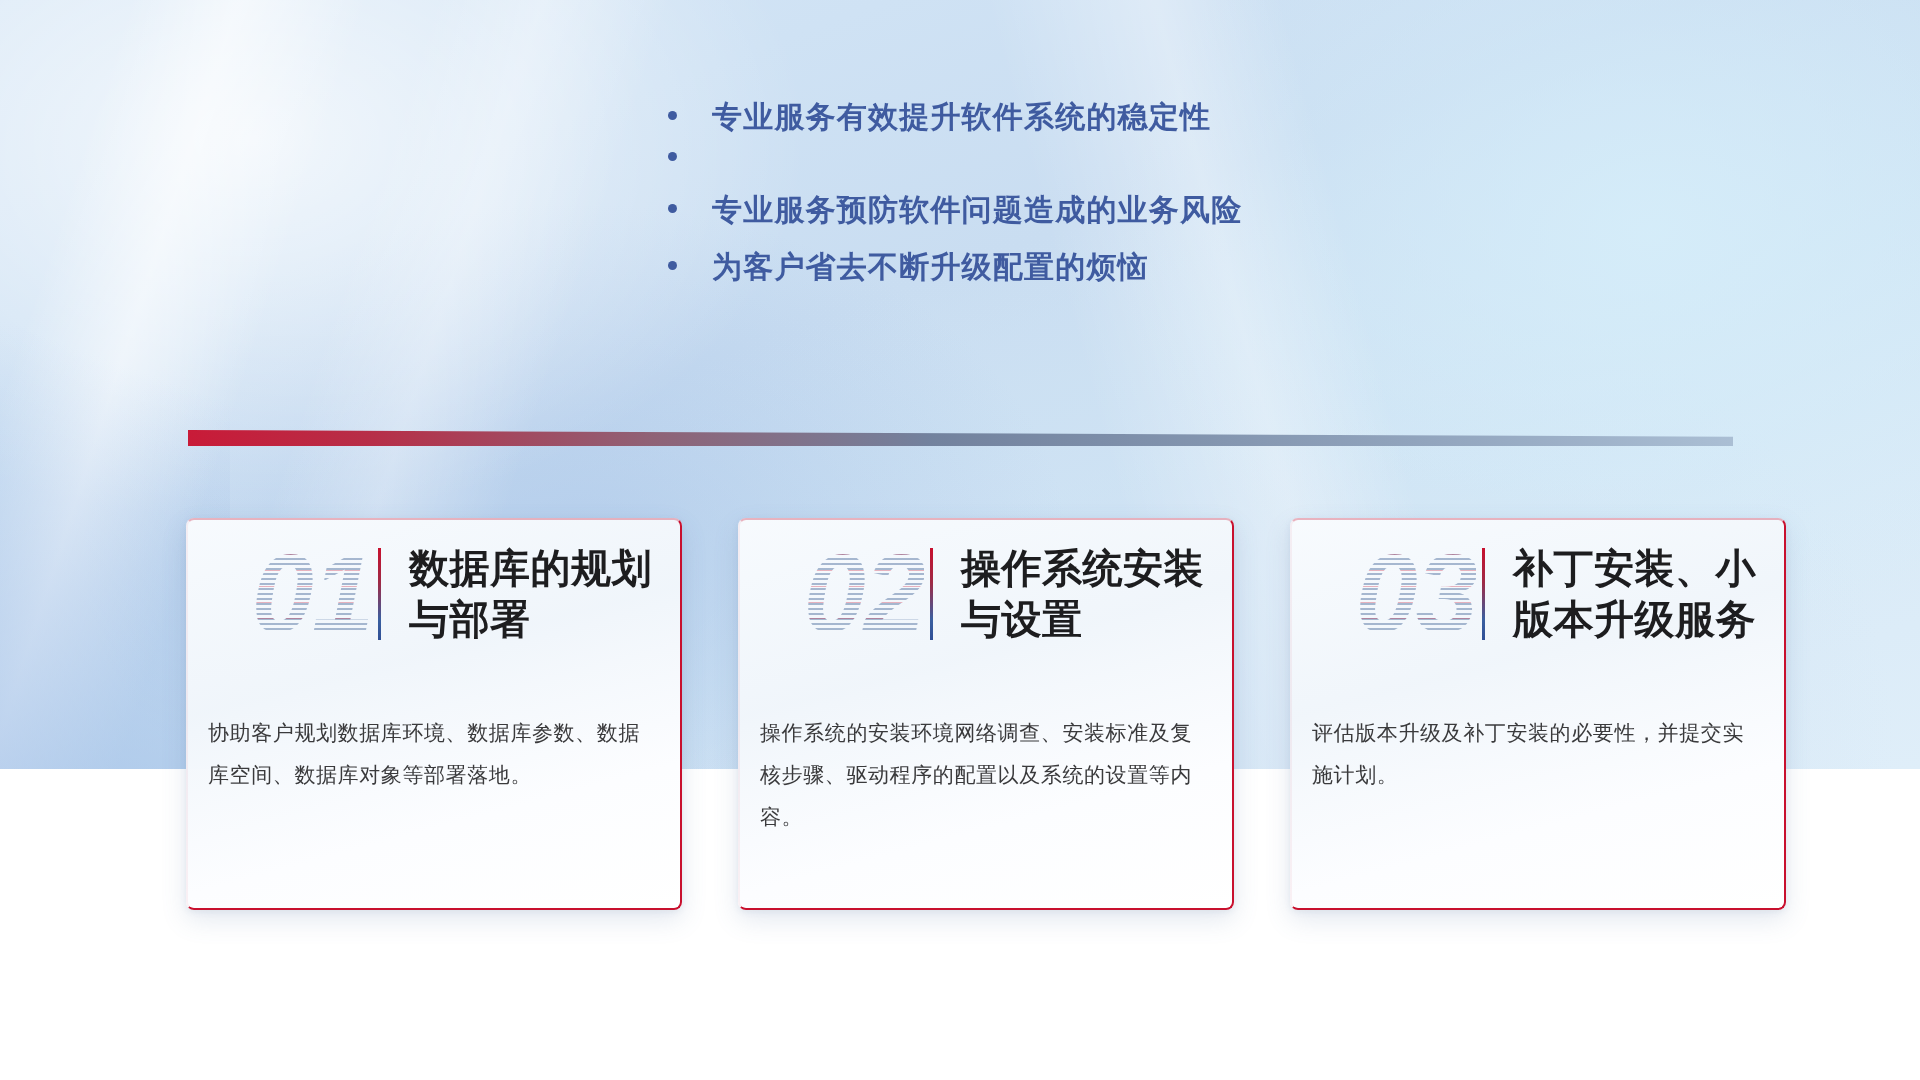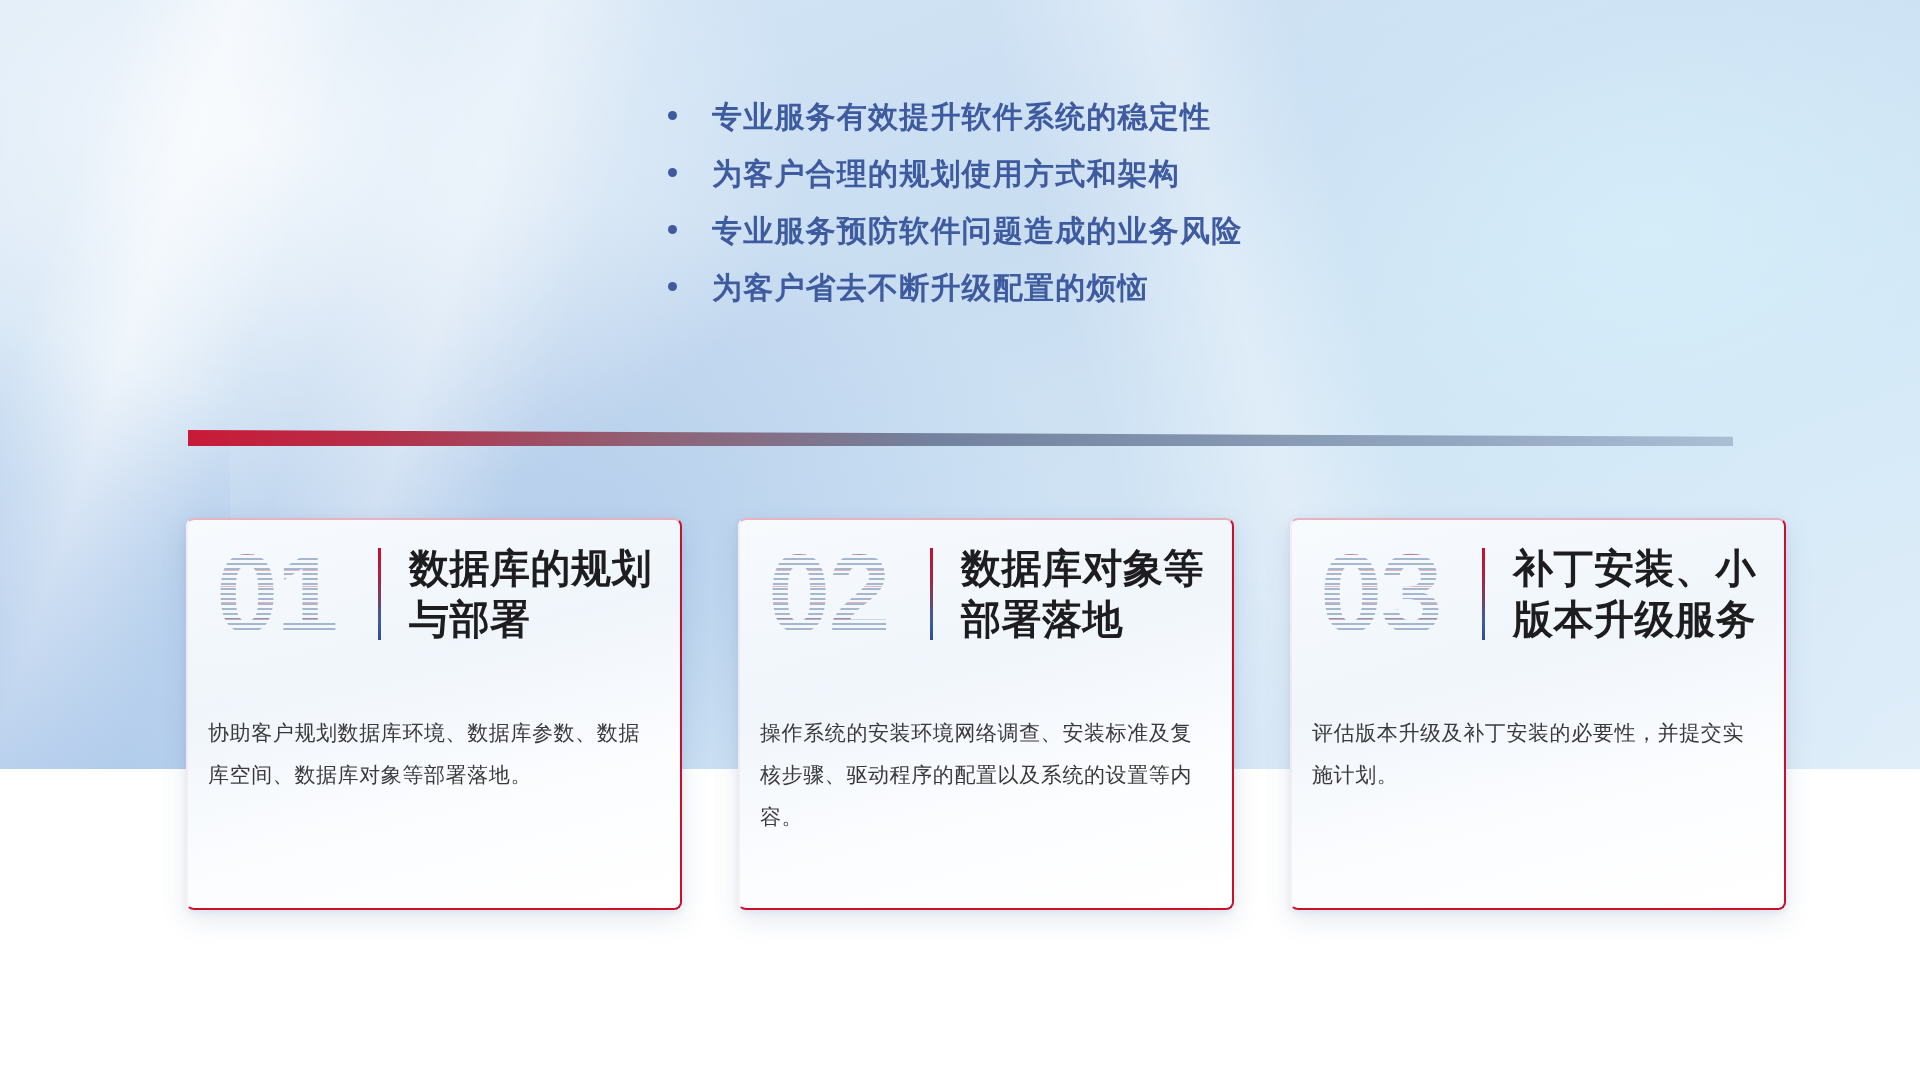"为客户合理的规划使用方式和架构" span.bullet-text { html: <span>为客户合理的规划使用方式和架构</span> -> none }
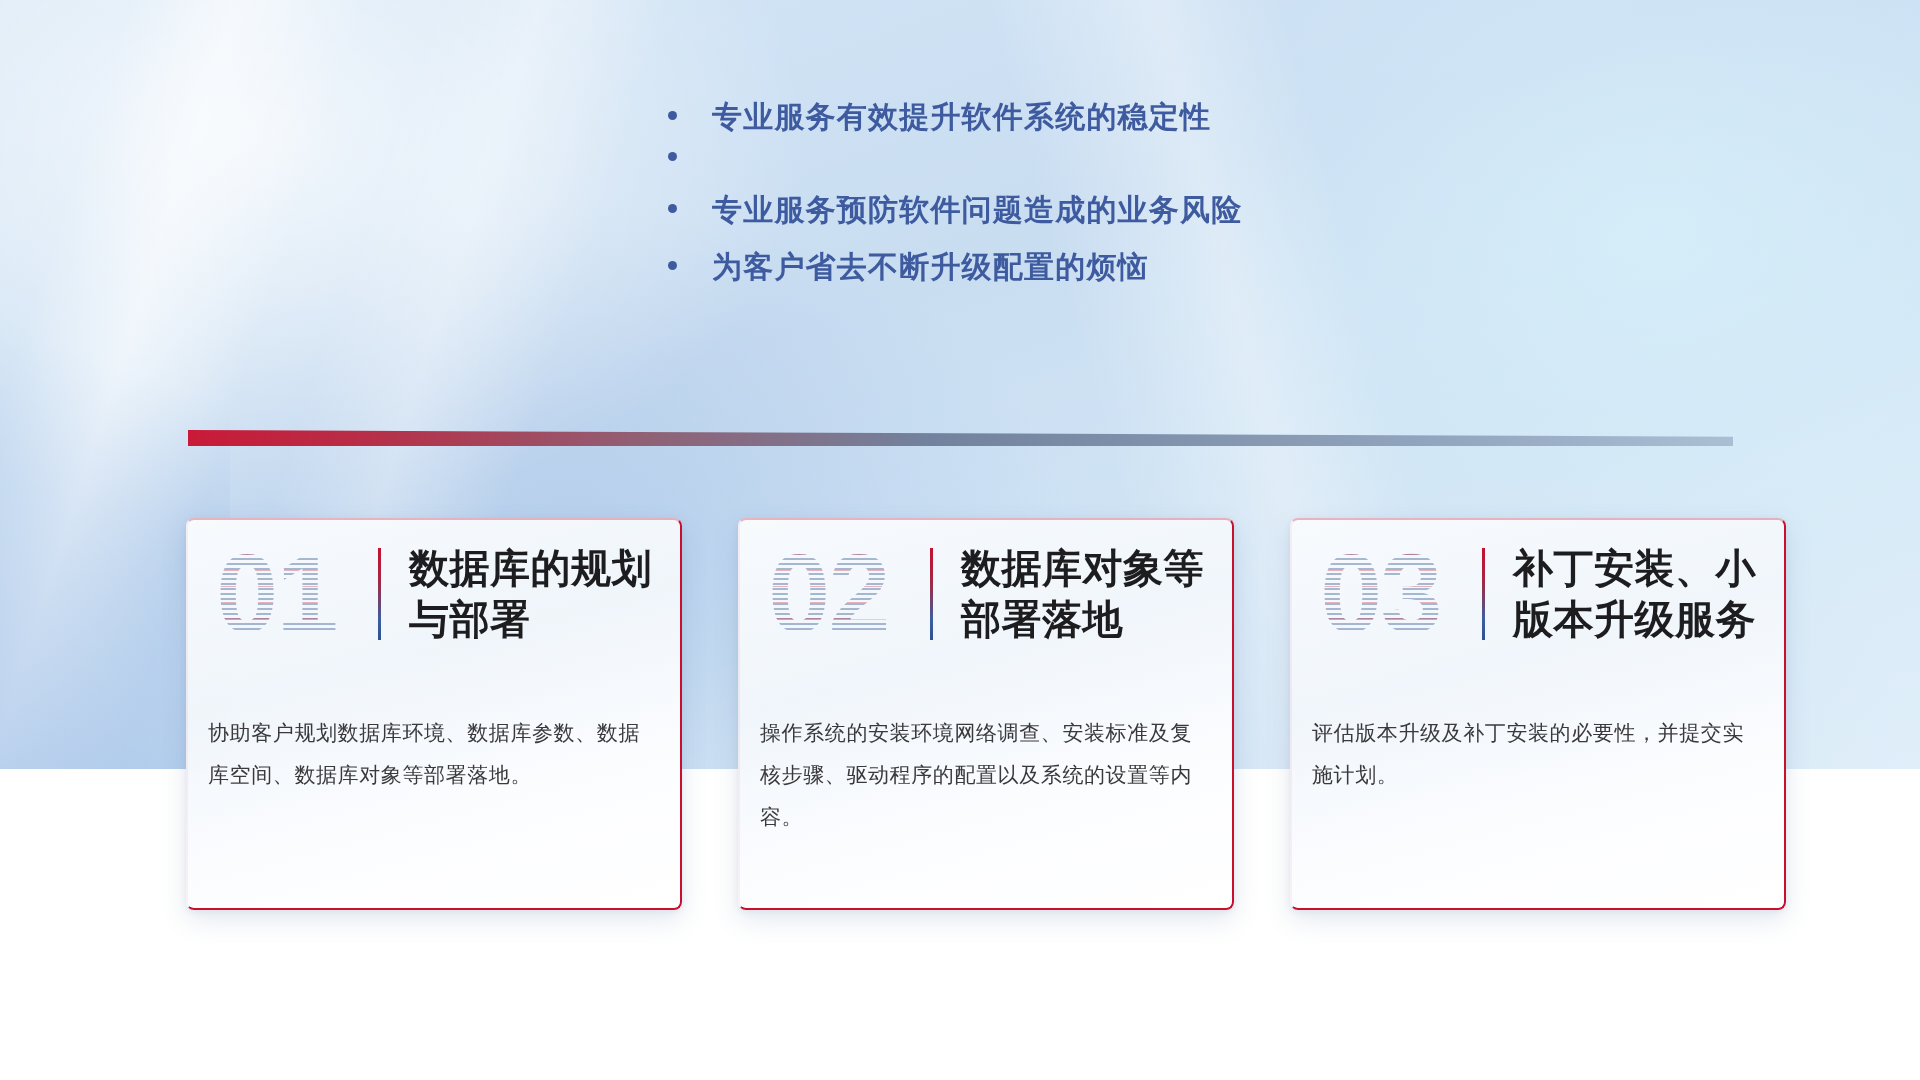"01" .ghost-num { font-style: none -> italic; text-align: left -> right }
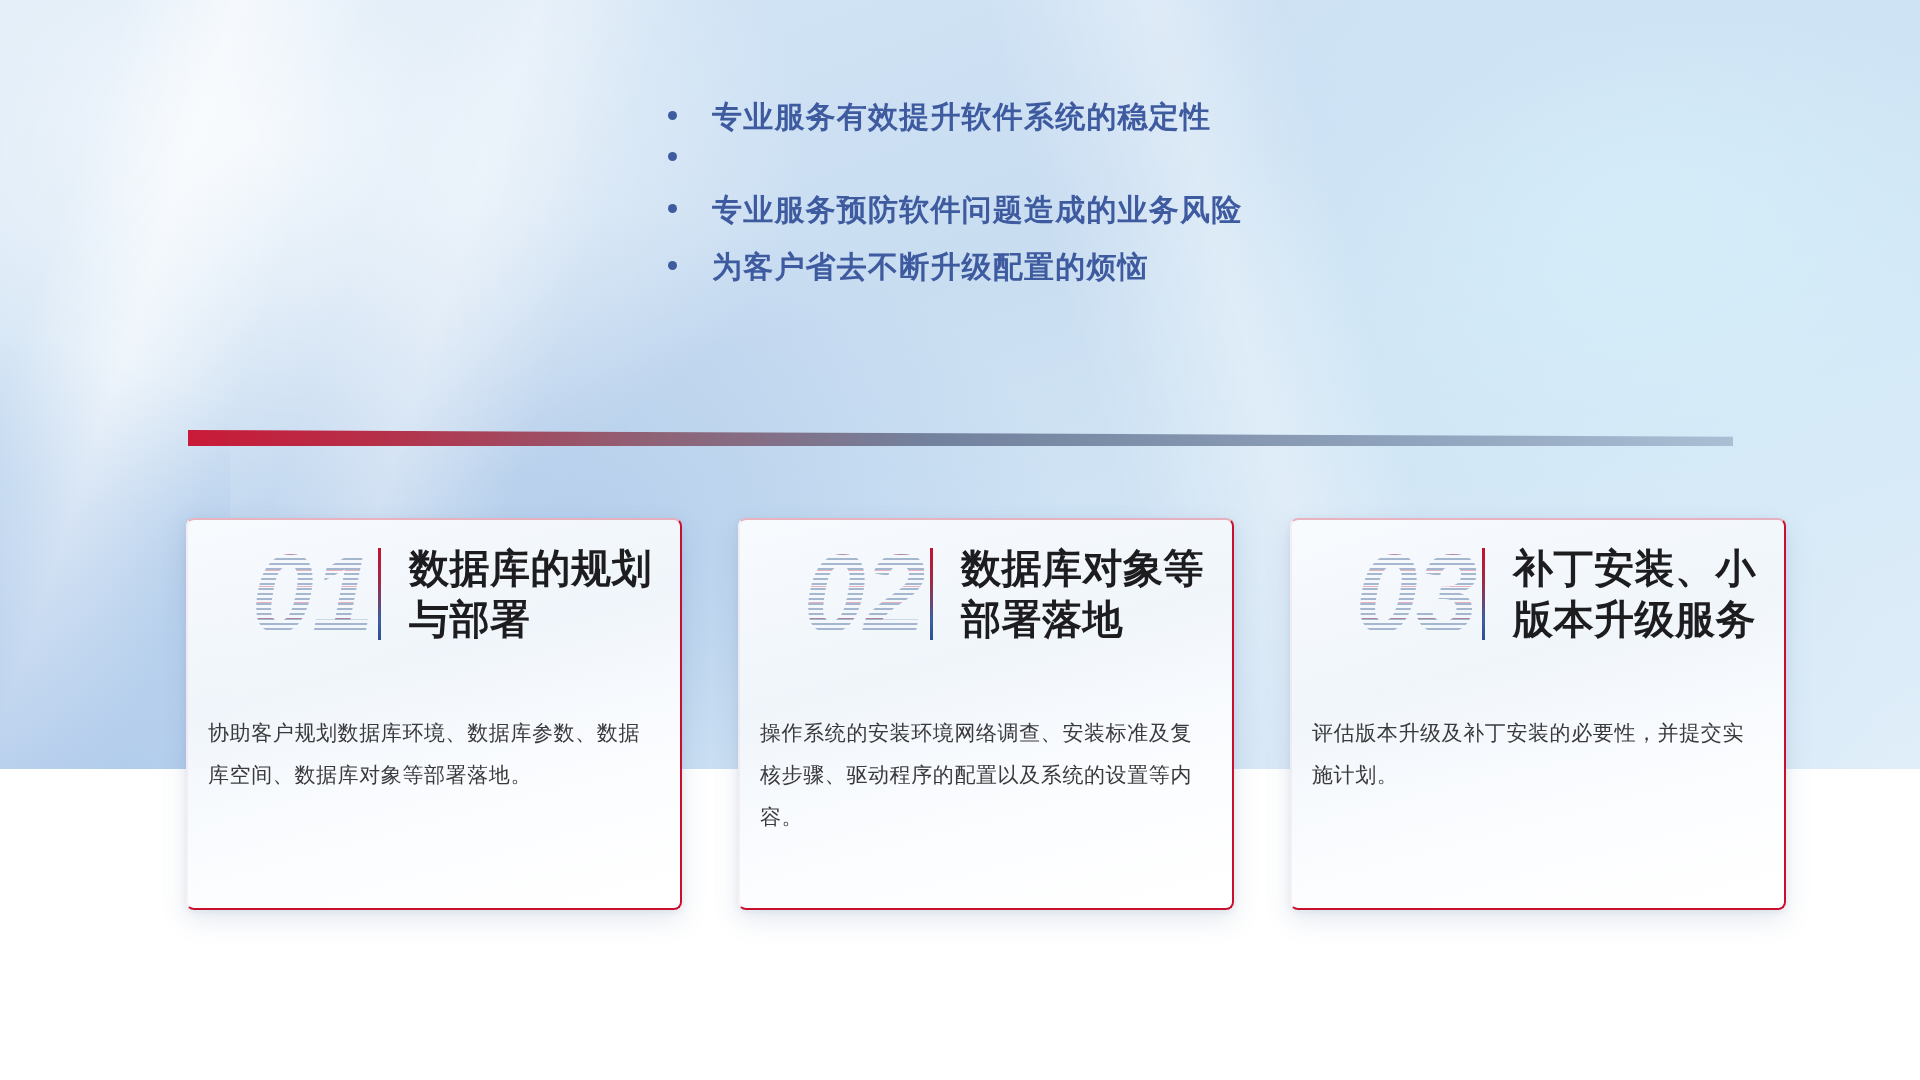"数据库对象等部署落地" div.card-title { text: 数据库对象等部署落地 -> 操作系统安装与设置 }
